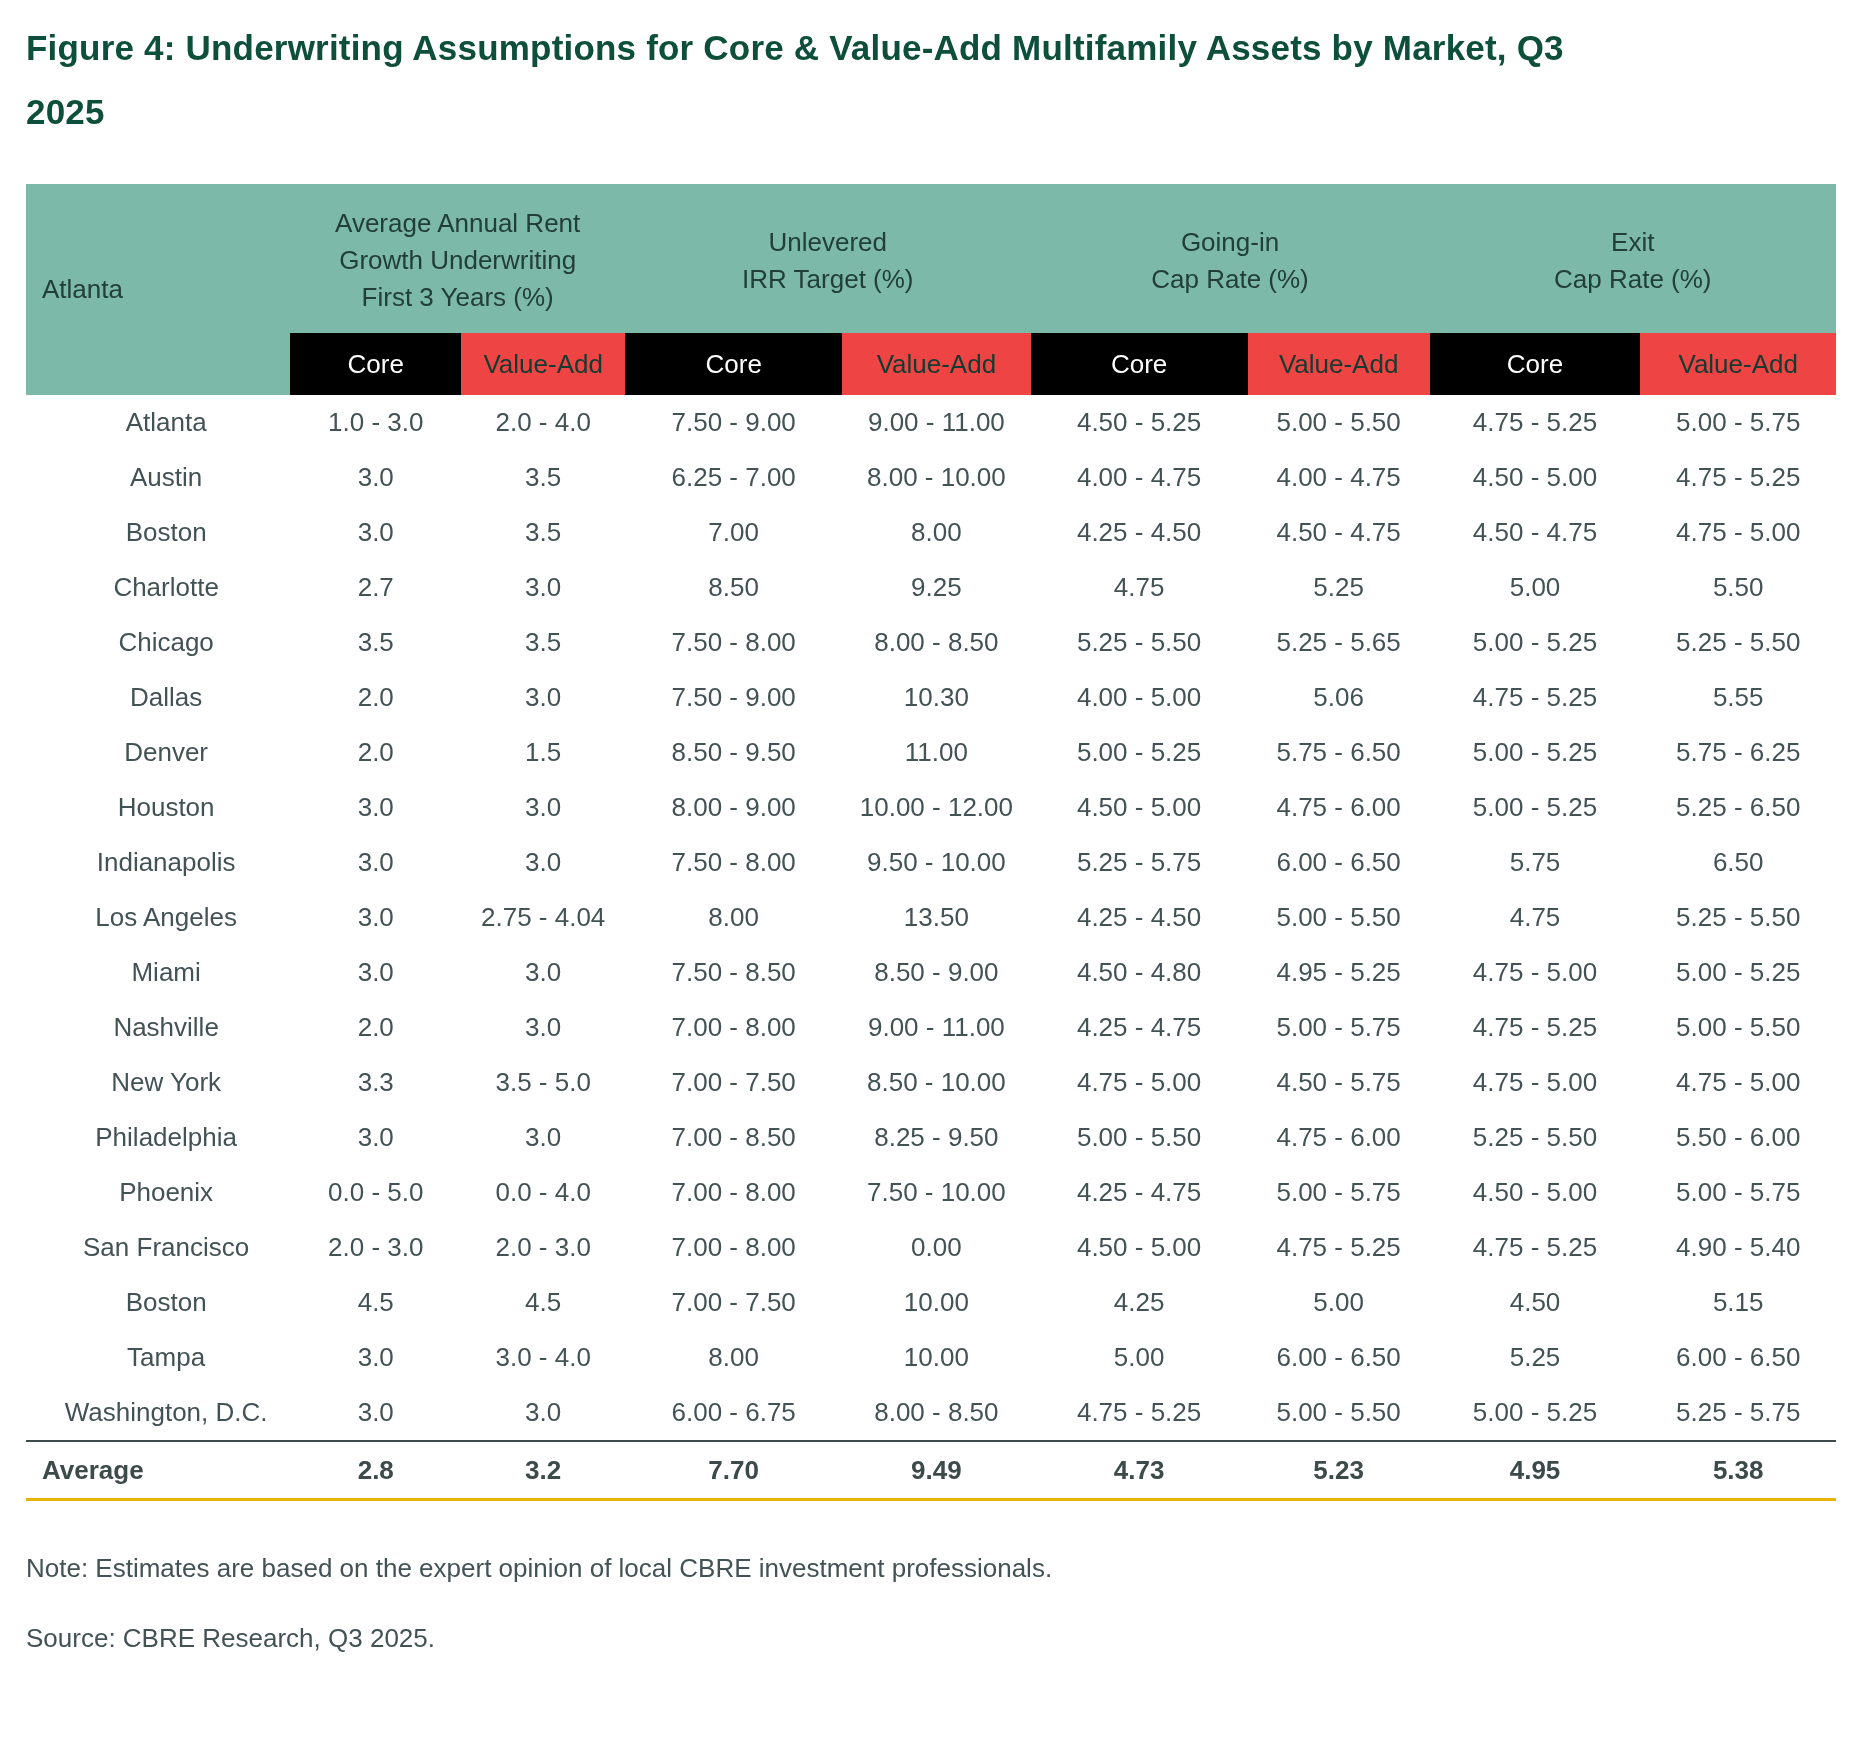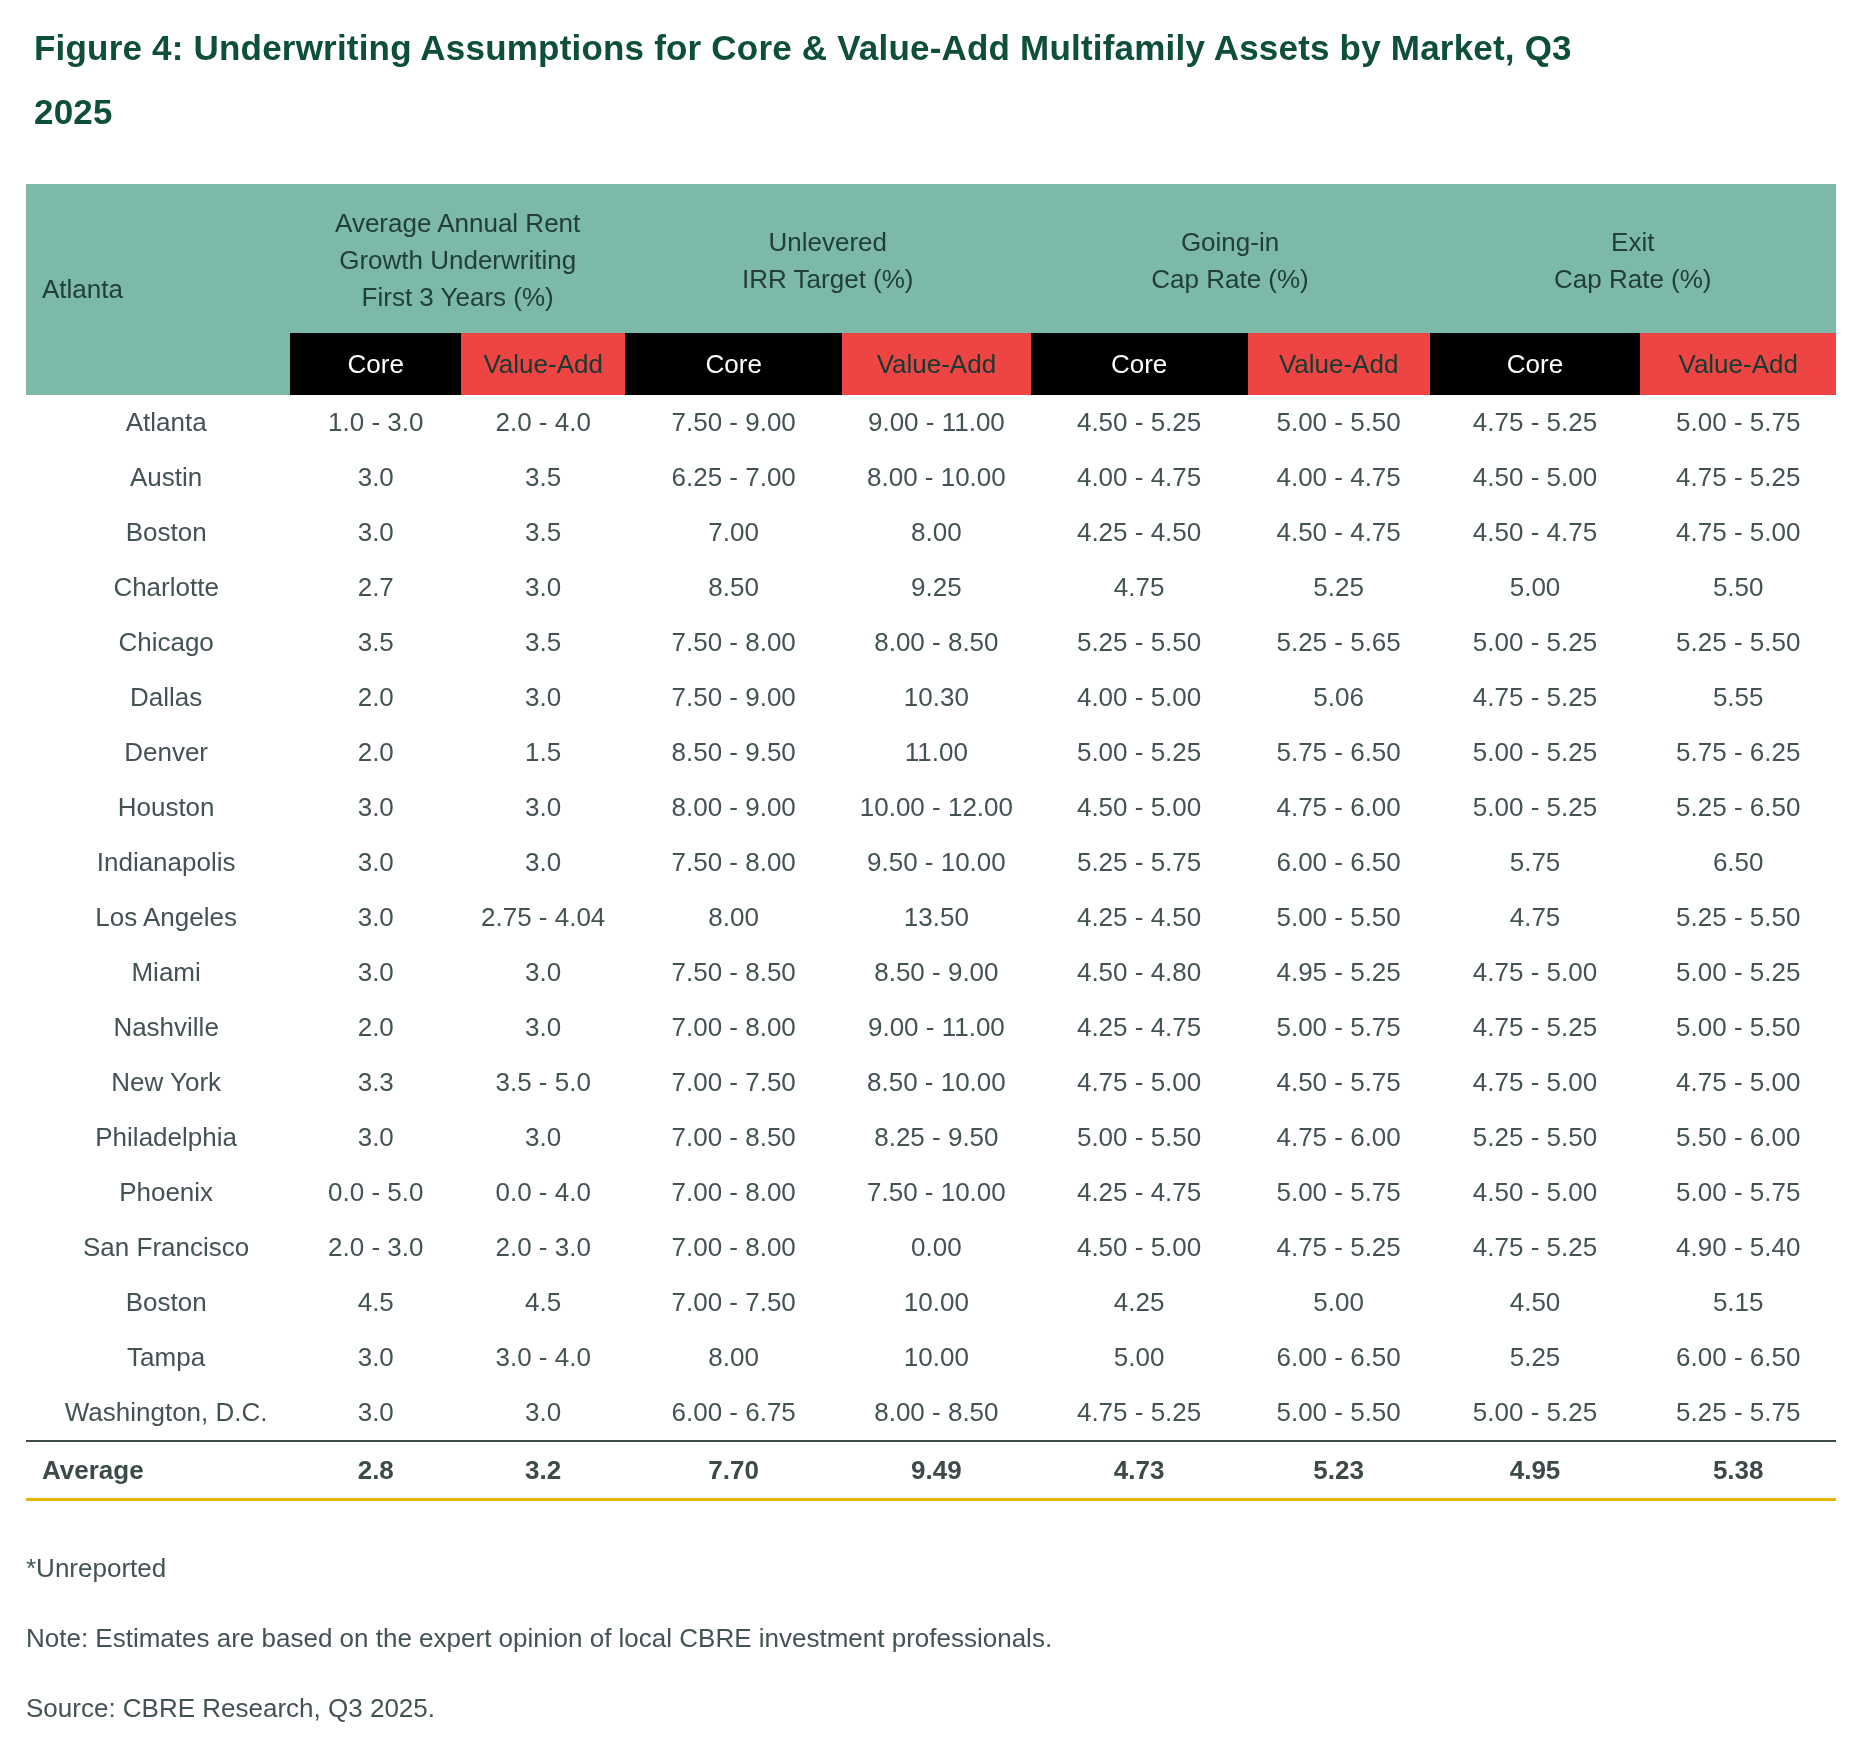"Figure 4: Underwriting Assumptions for" .figure-title { margin: 6px 0 40px 8px -> 6px 0 40px 0 }
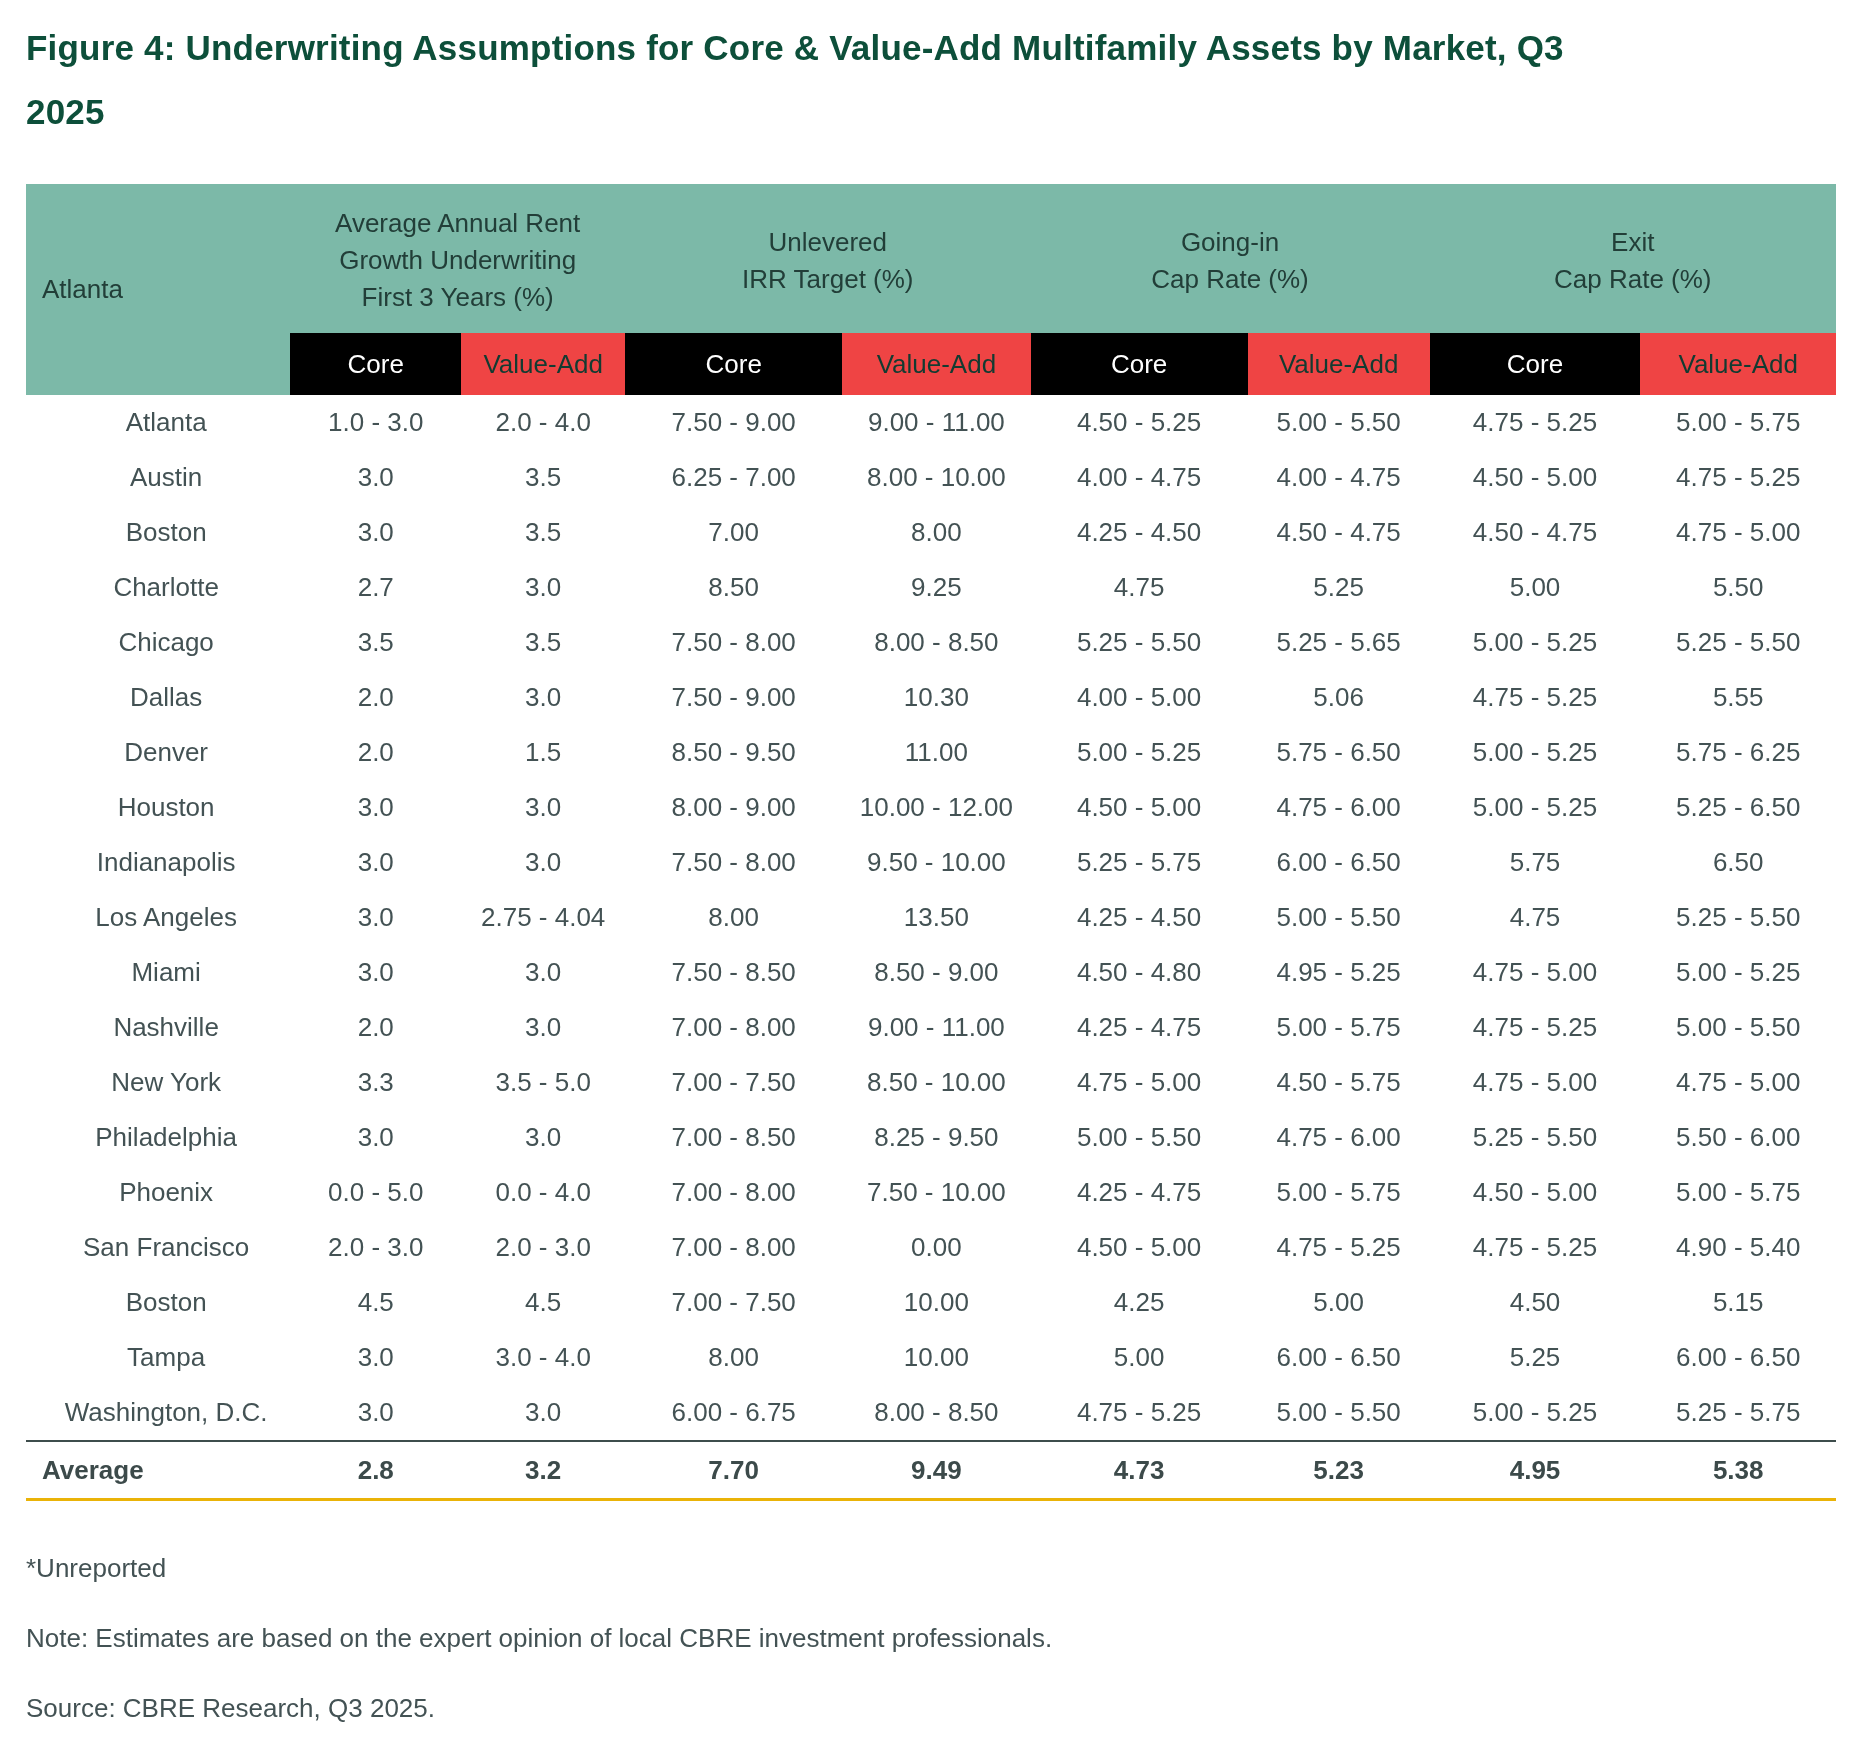"*Unreported" p.footnote { html: <p>*Unreported</p> -> none }
